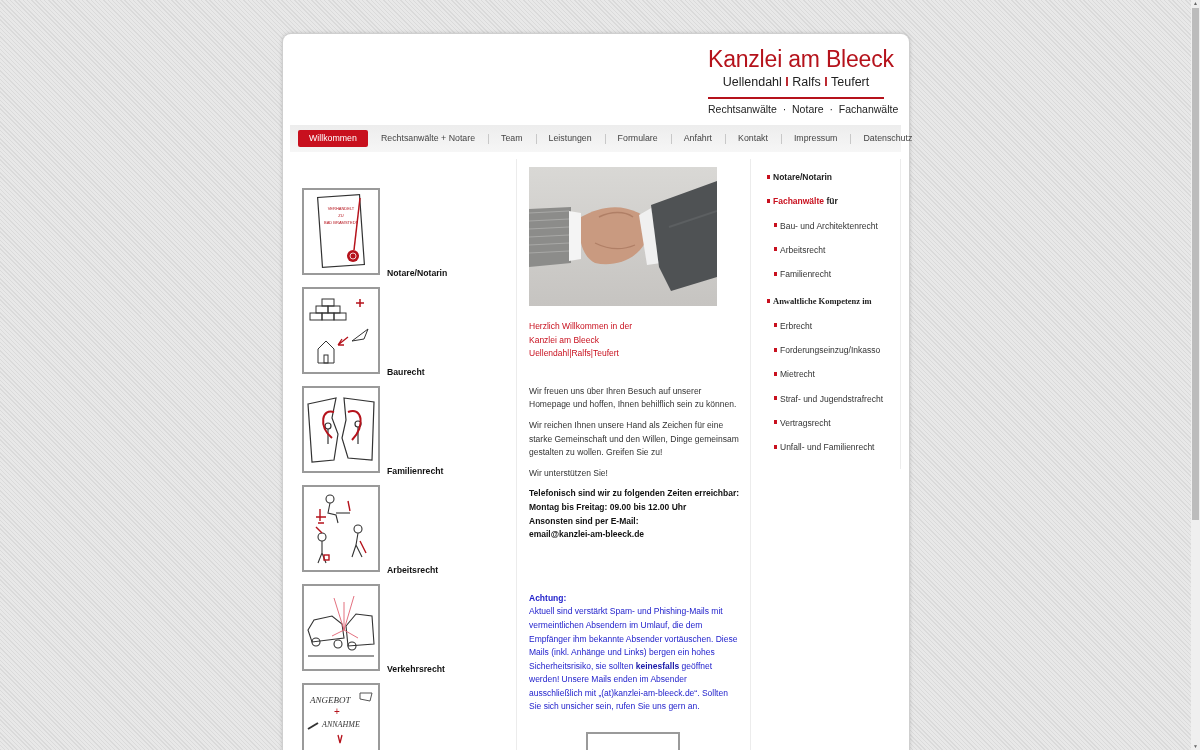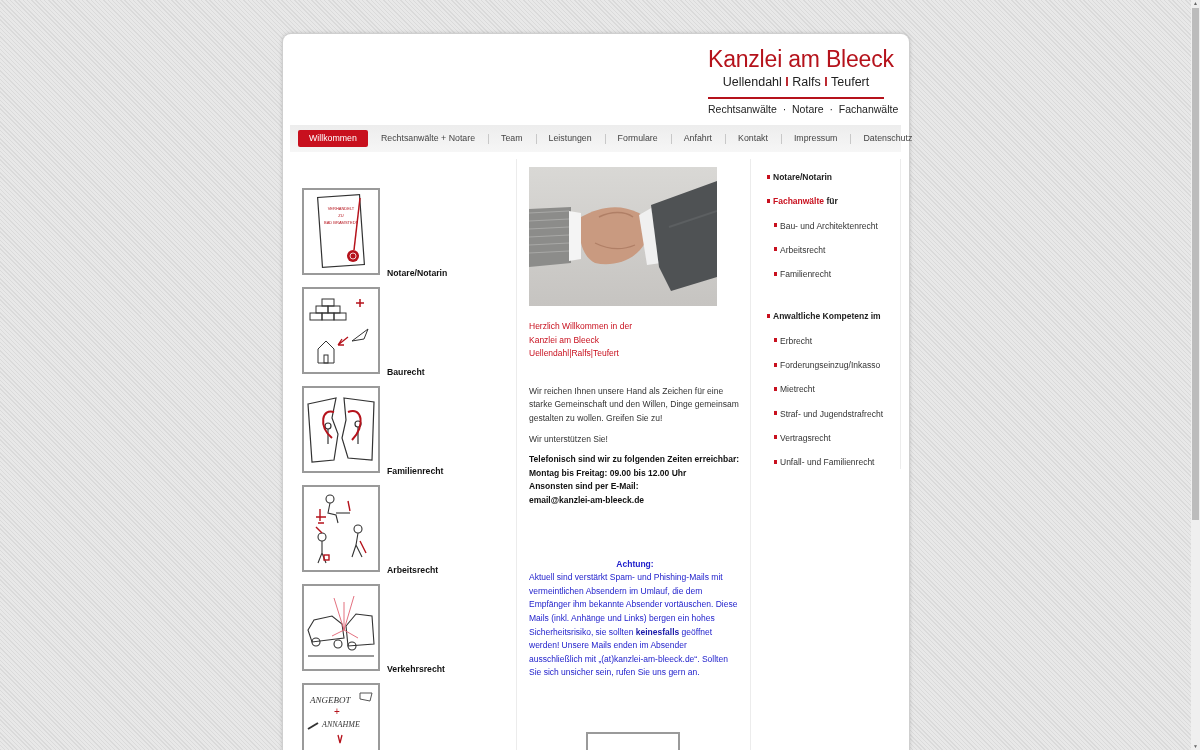"Anwaltliche Kompetenz im" .r-item.gap { font-family: none -> Liberation Serif, serif; margin-top: 18px -> 3px }
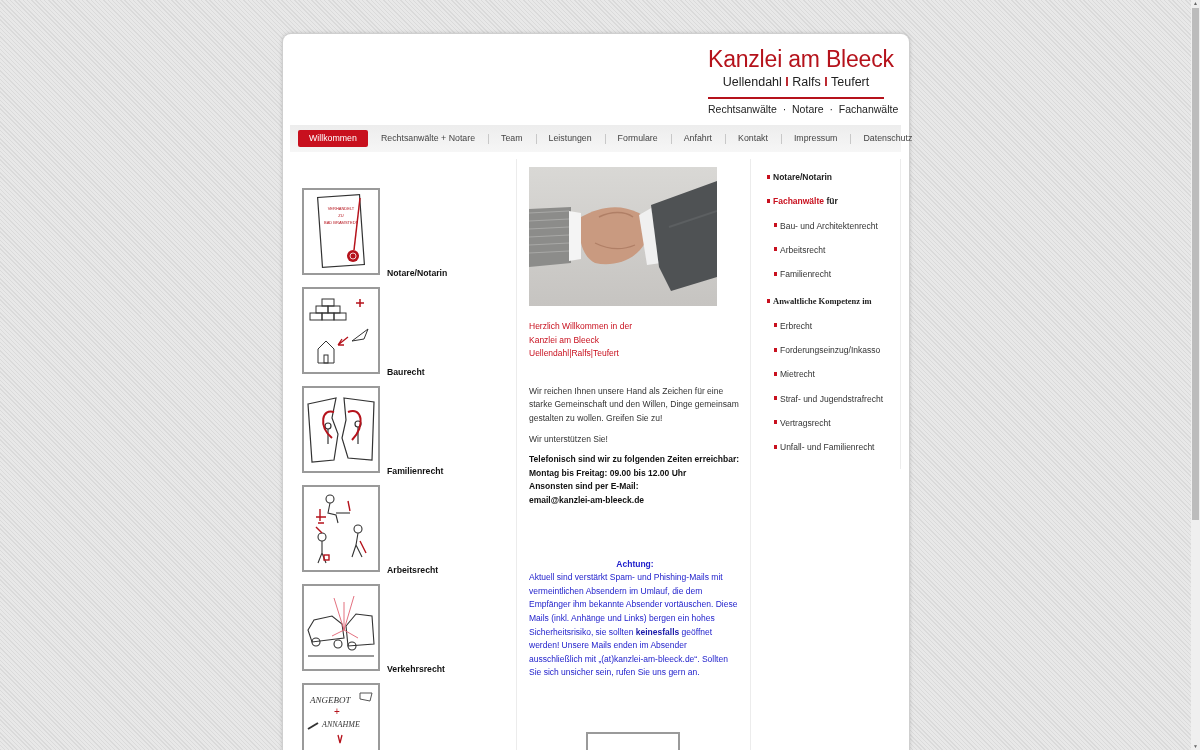"Wir freuen uns über Ihren" p.para { html: none -> <p>Wir freuen uns über Ihren Besuch auf unserer Homepage und hoffen, Ihnen behilflich sein zu können.</p> }
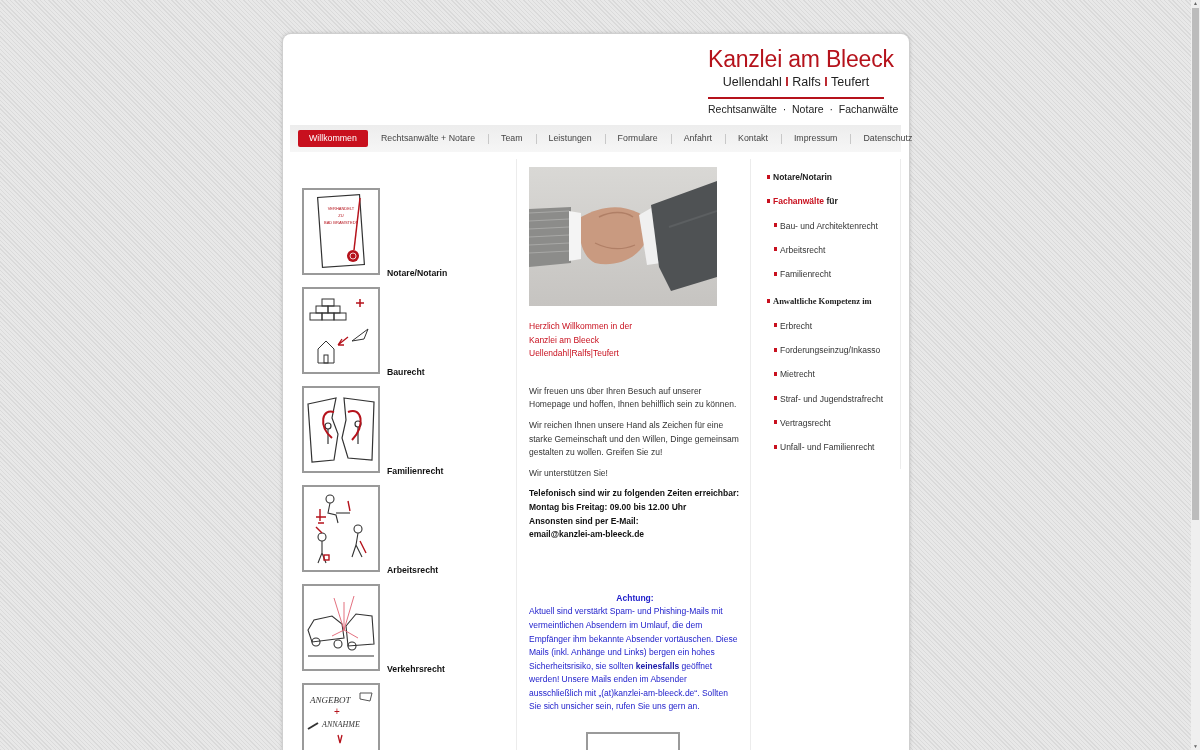"Achtung:" .warning .head { text-align: center -> none }
